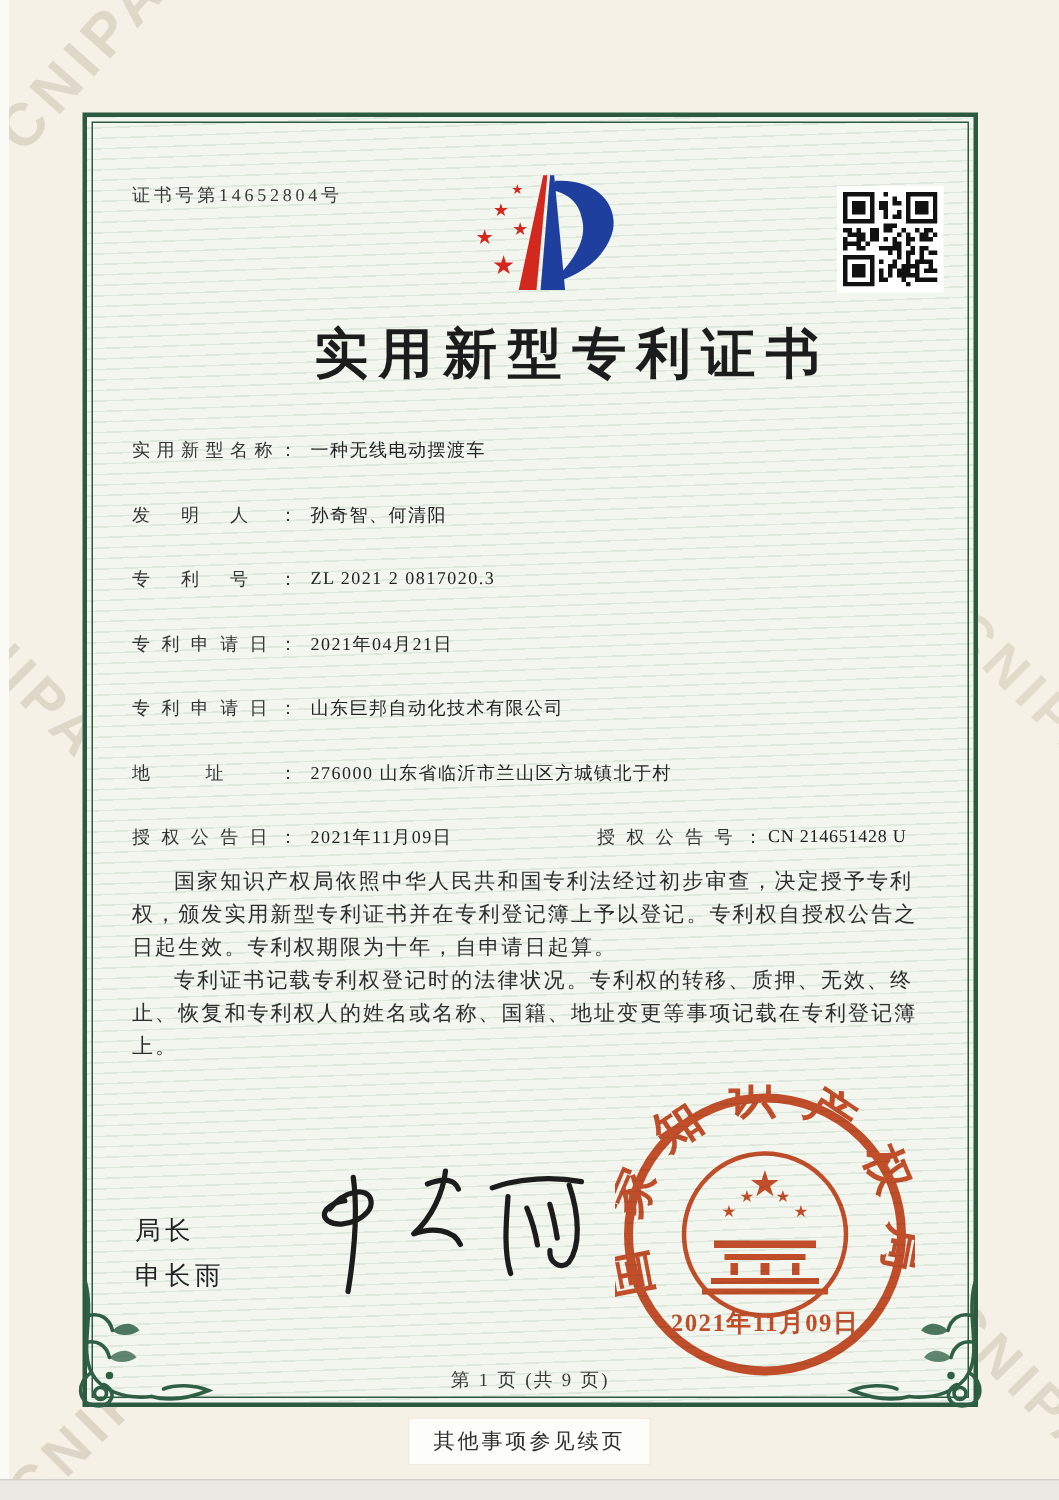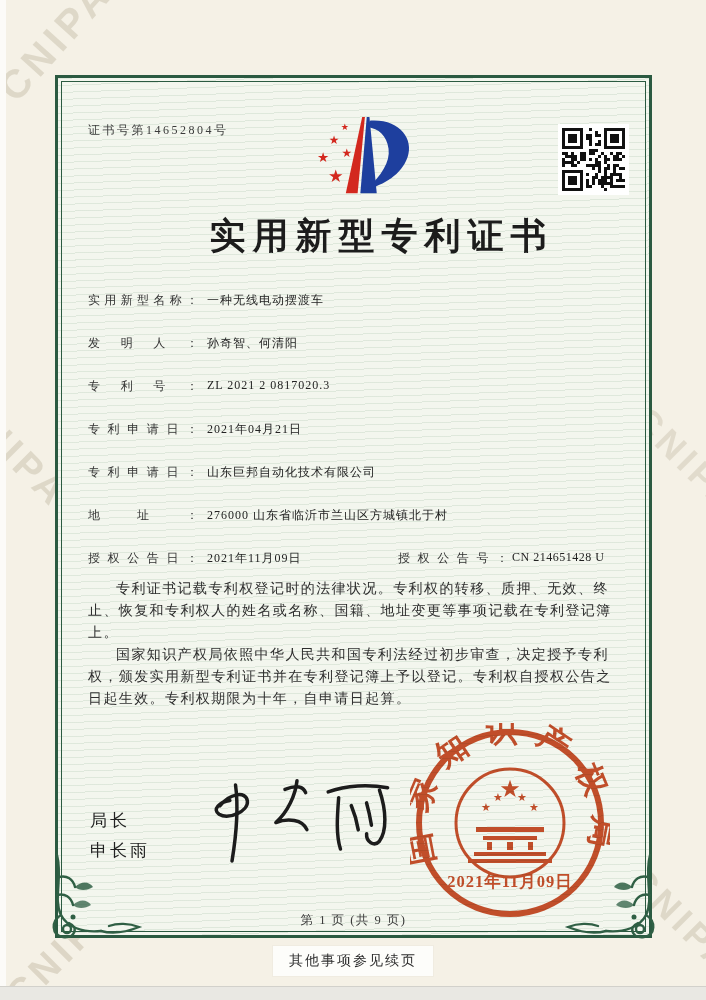"专利证书记载专利权登记时的法律状况。专利权的转移、质押、无效、终止、恢复和专利权" p { order: before "国家知识产权局依照中华人民共和国专利法经过初步审查，决定授予专利权，颁发实用新型" -> after "国家知识产权局依照中华人民共和国专利法经过初步审查，决定授予专利权，颁发实用新型" }
